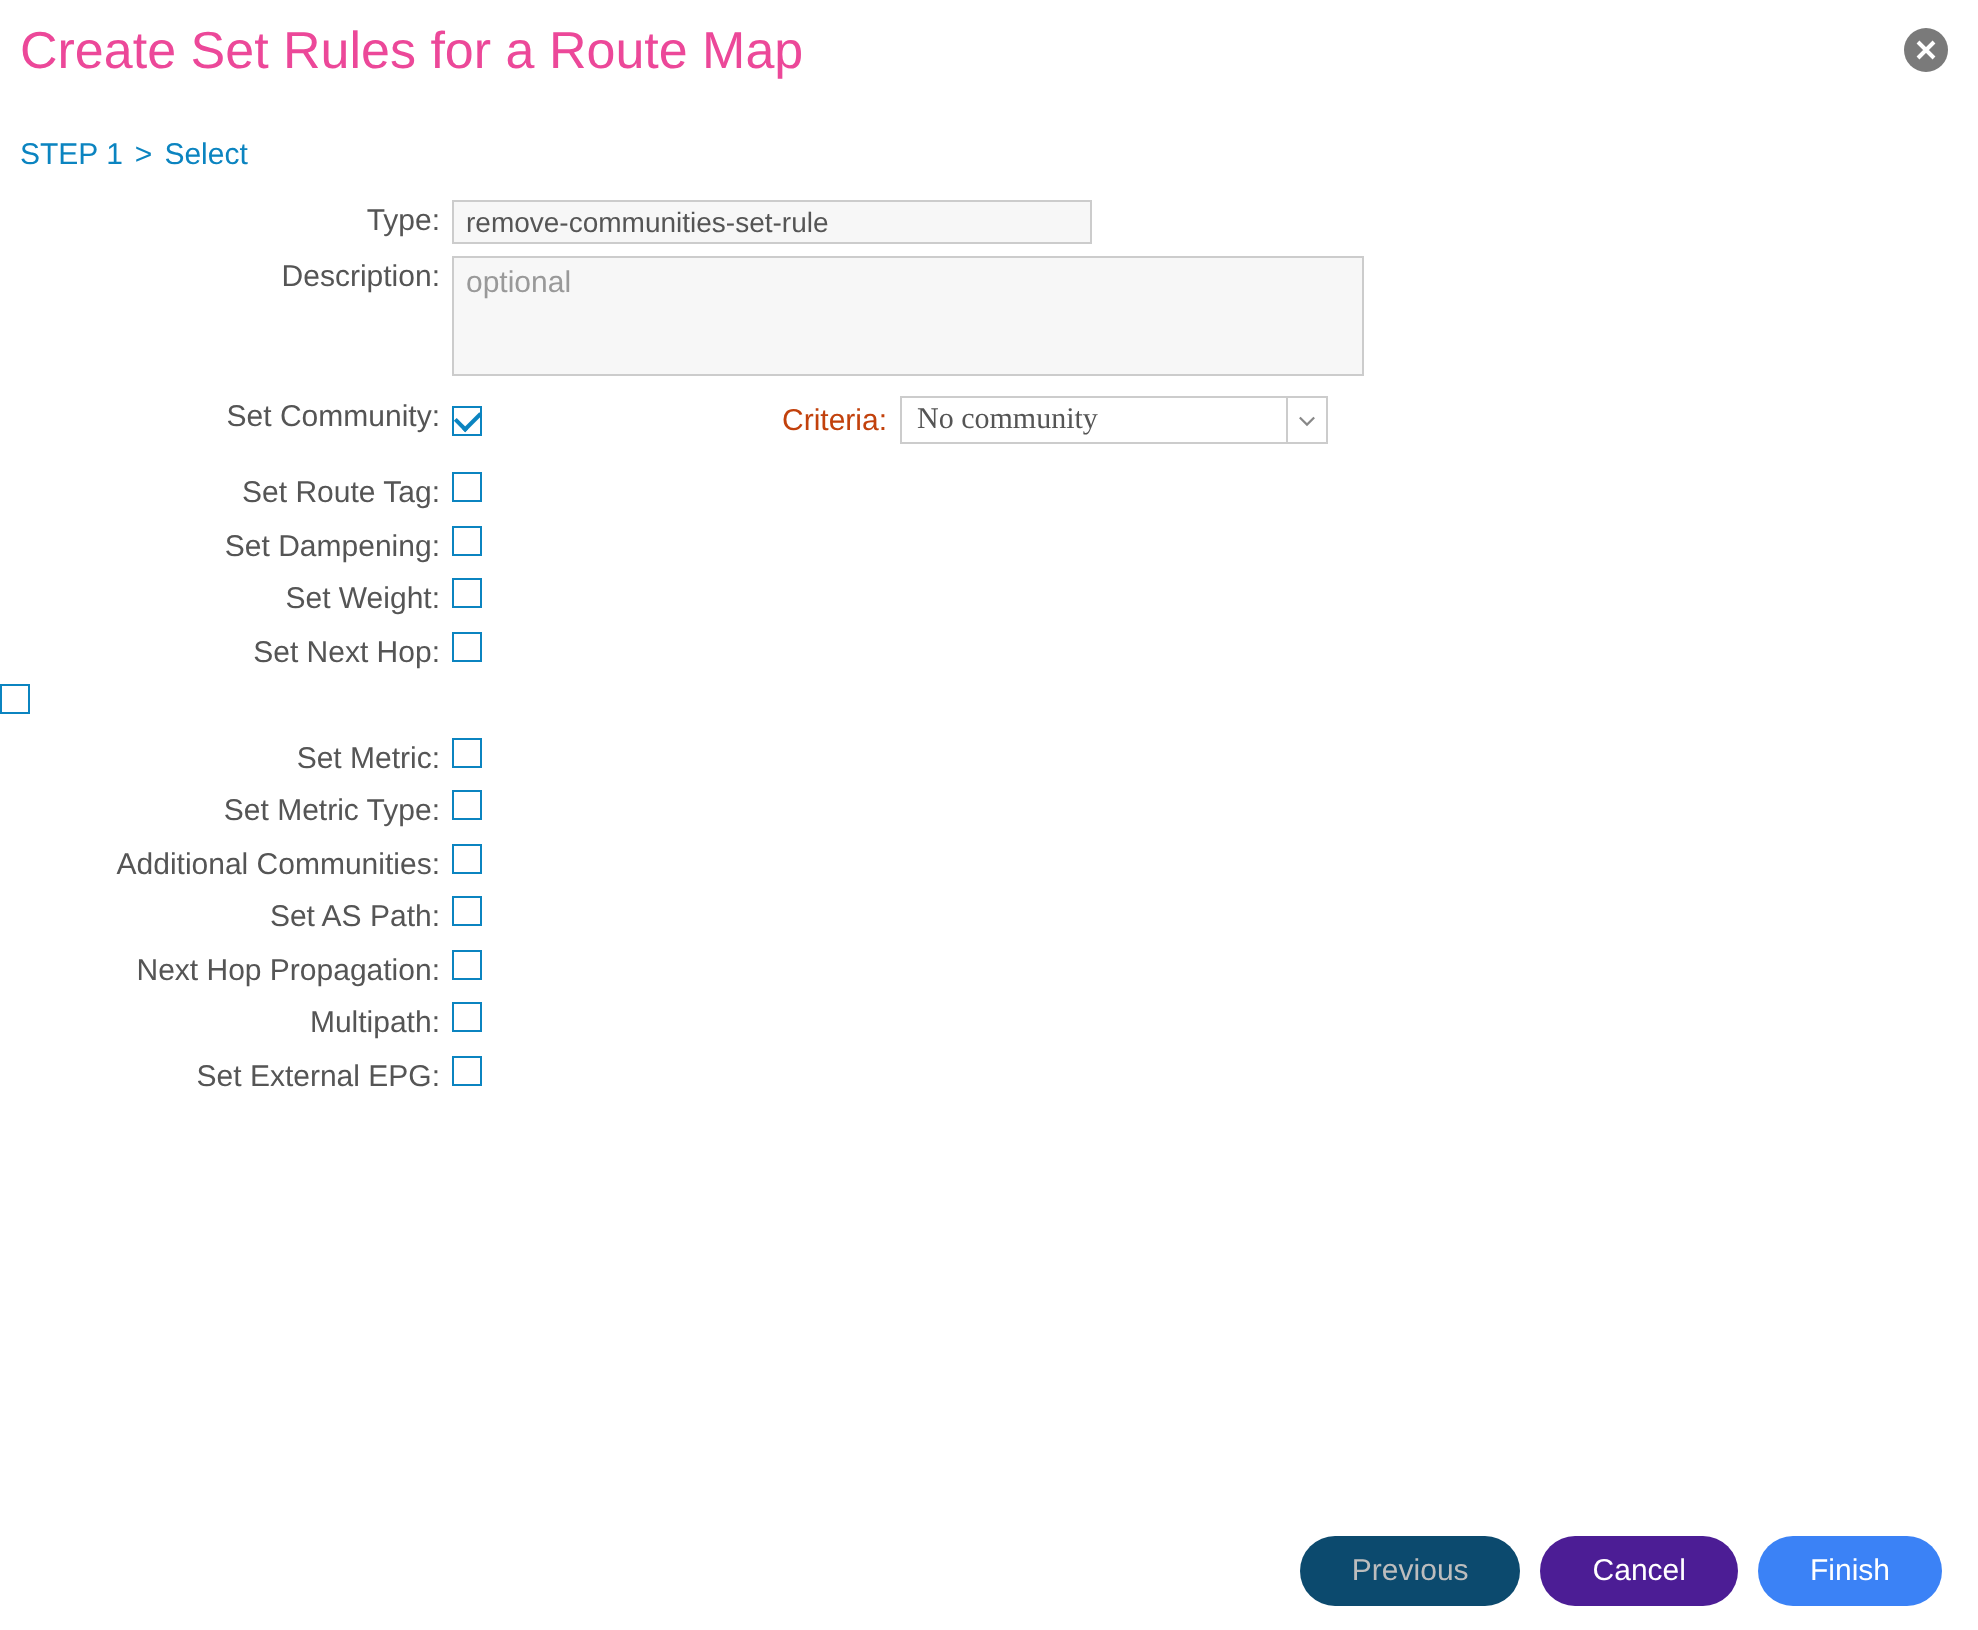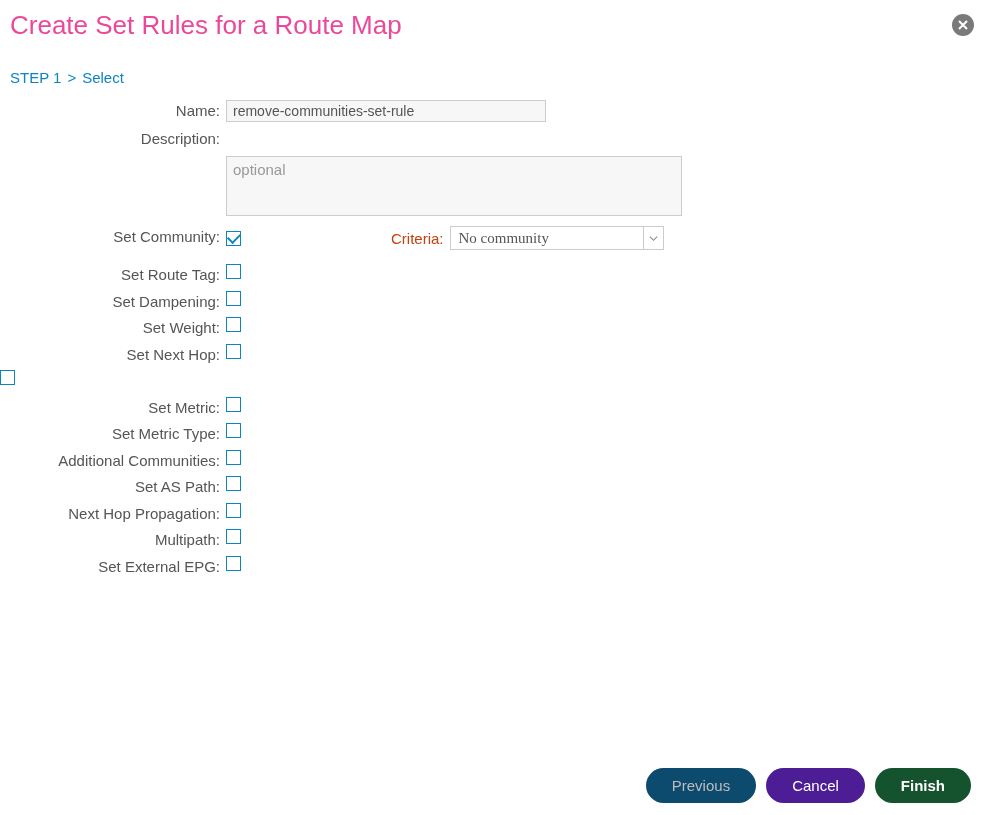"Name:" div.label-col { text: Name -> Type }
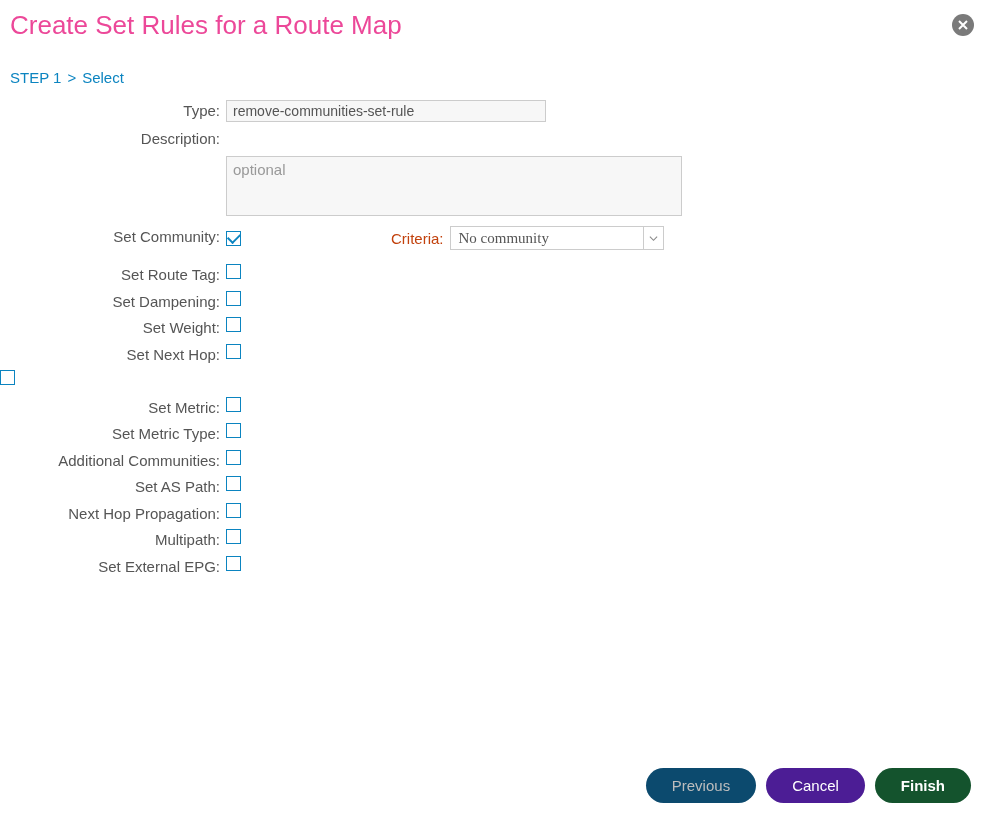"optional" textarea.desc-input { margin-top: 28px -> none }
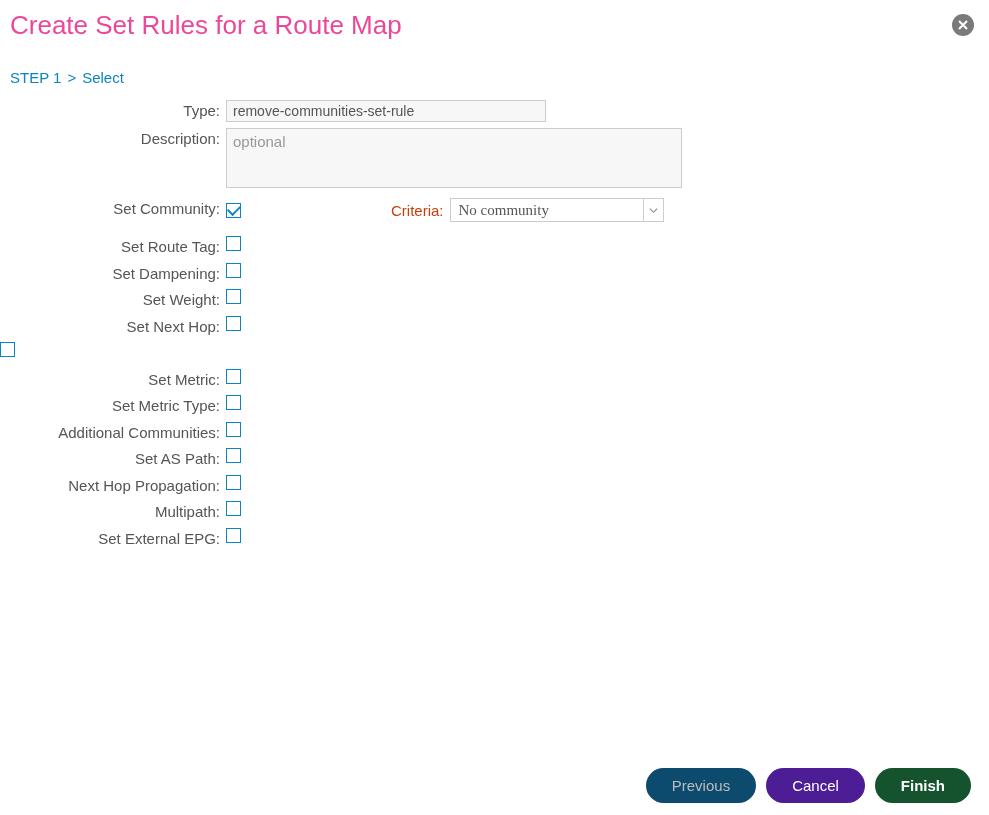"Finish" .btn-finish { background: #14532d -> #3b82f6; font-weight: bold -> none }
